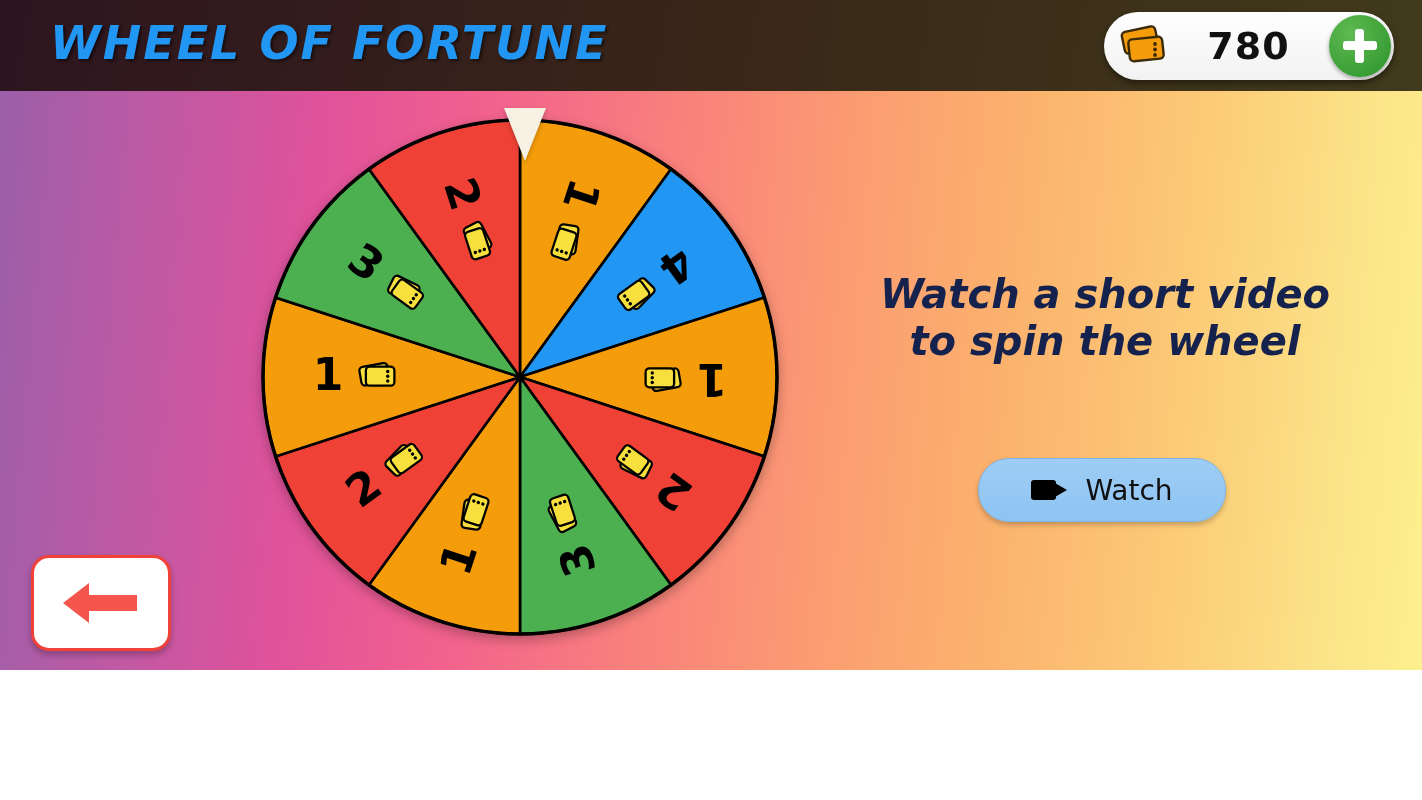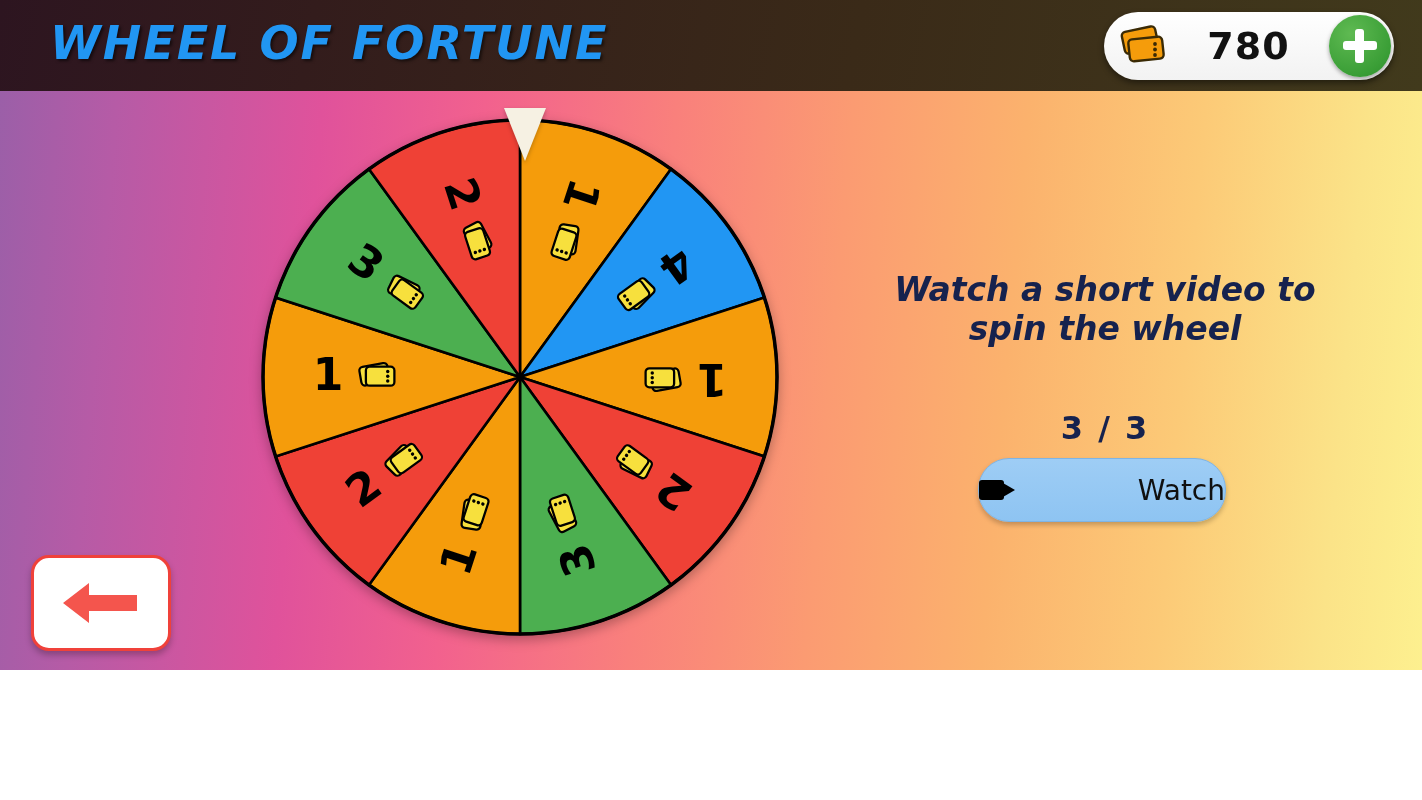"Watch a short video to" #watch-prompt { font-size: 33px -> 40px }
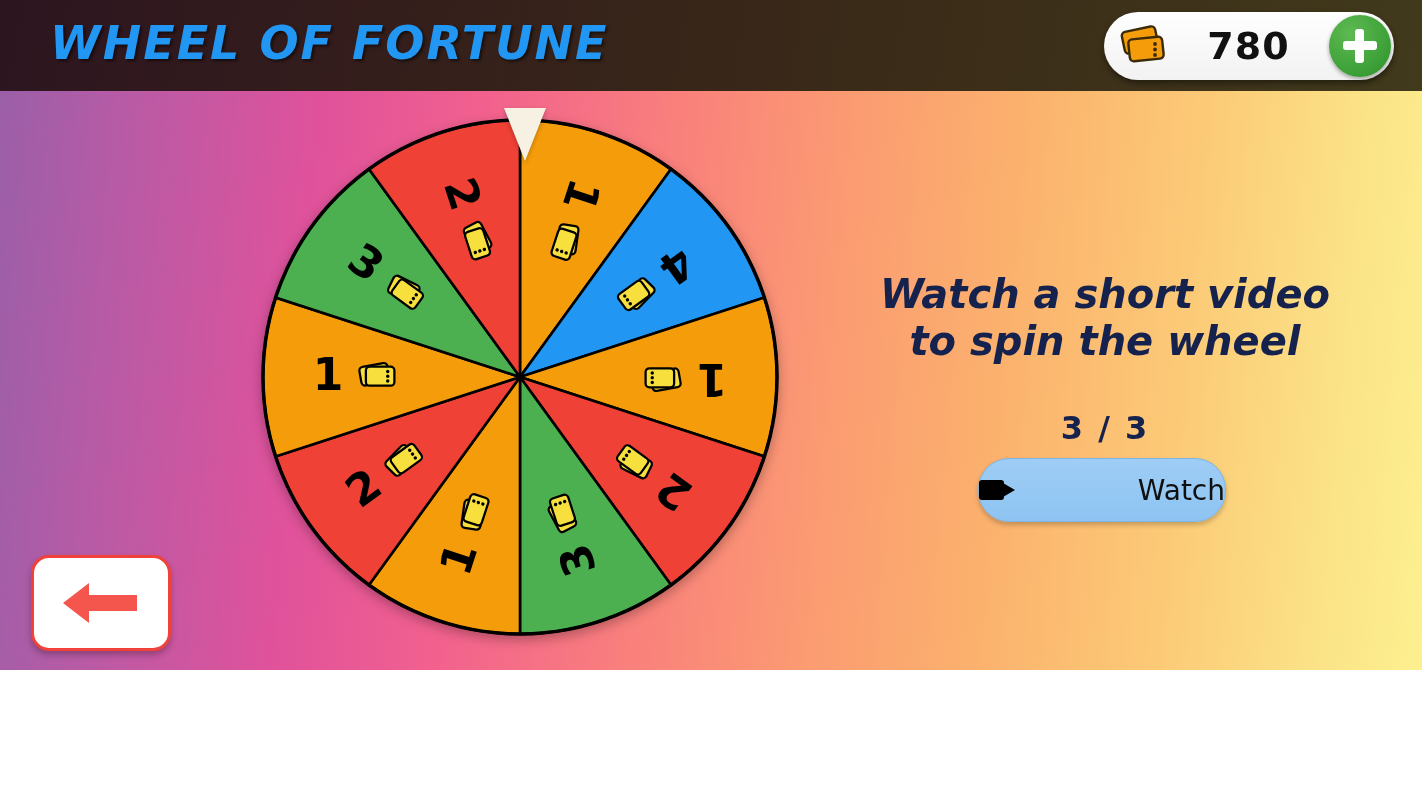"3 / 3" div { html: <div>3 / 3</div> -> none }
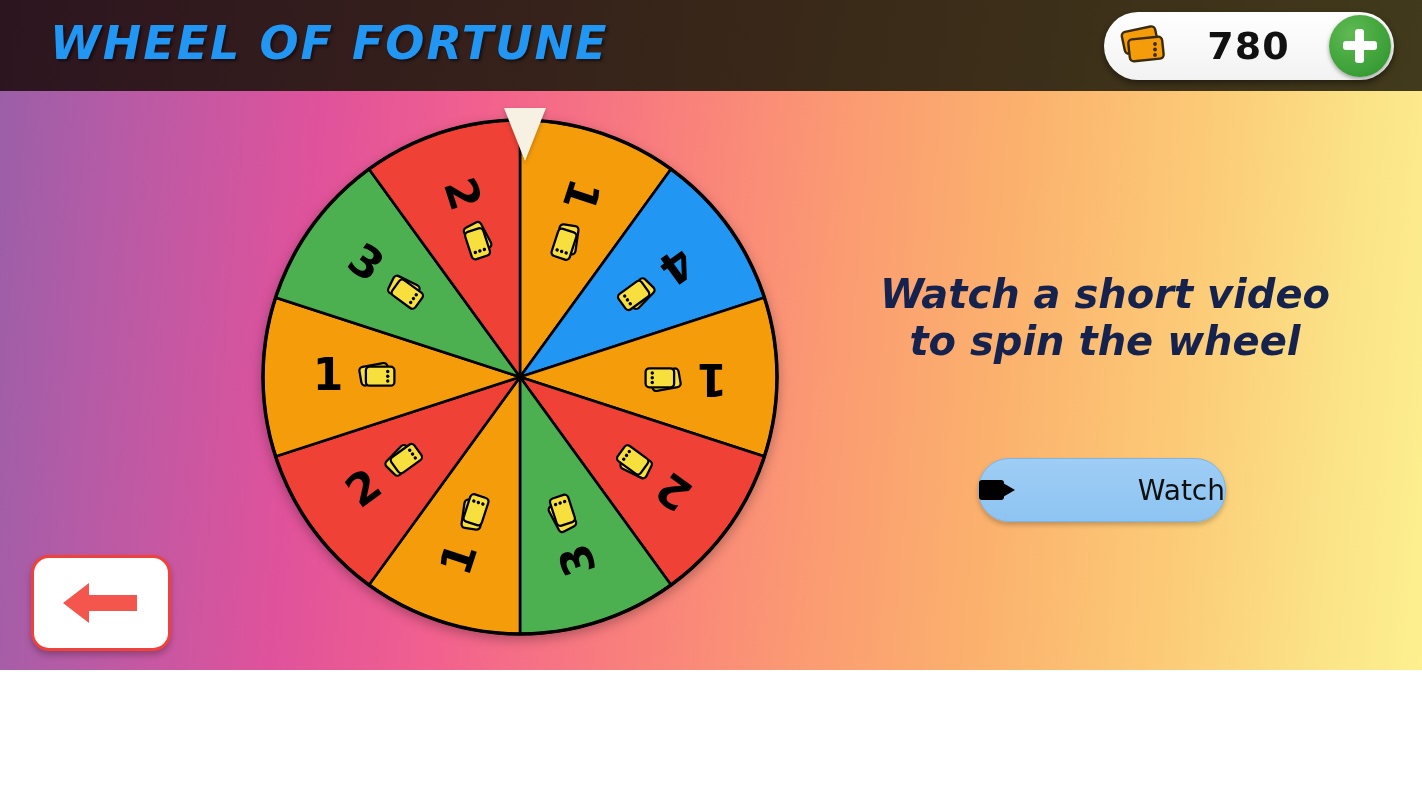"Watch" #watch-button { justify-content: space-between -> center }
